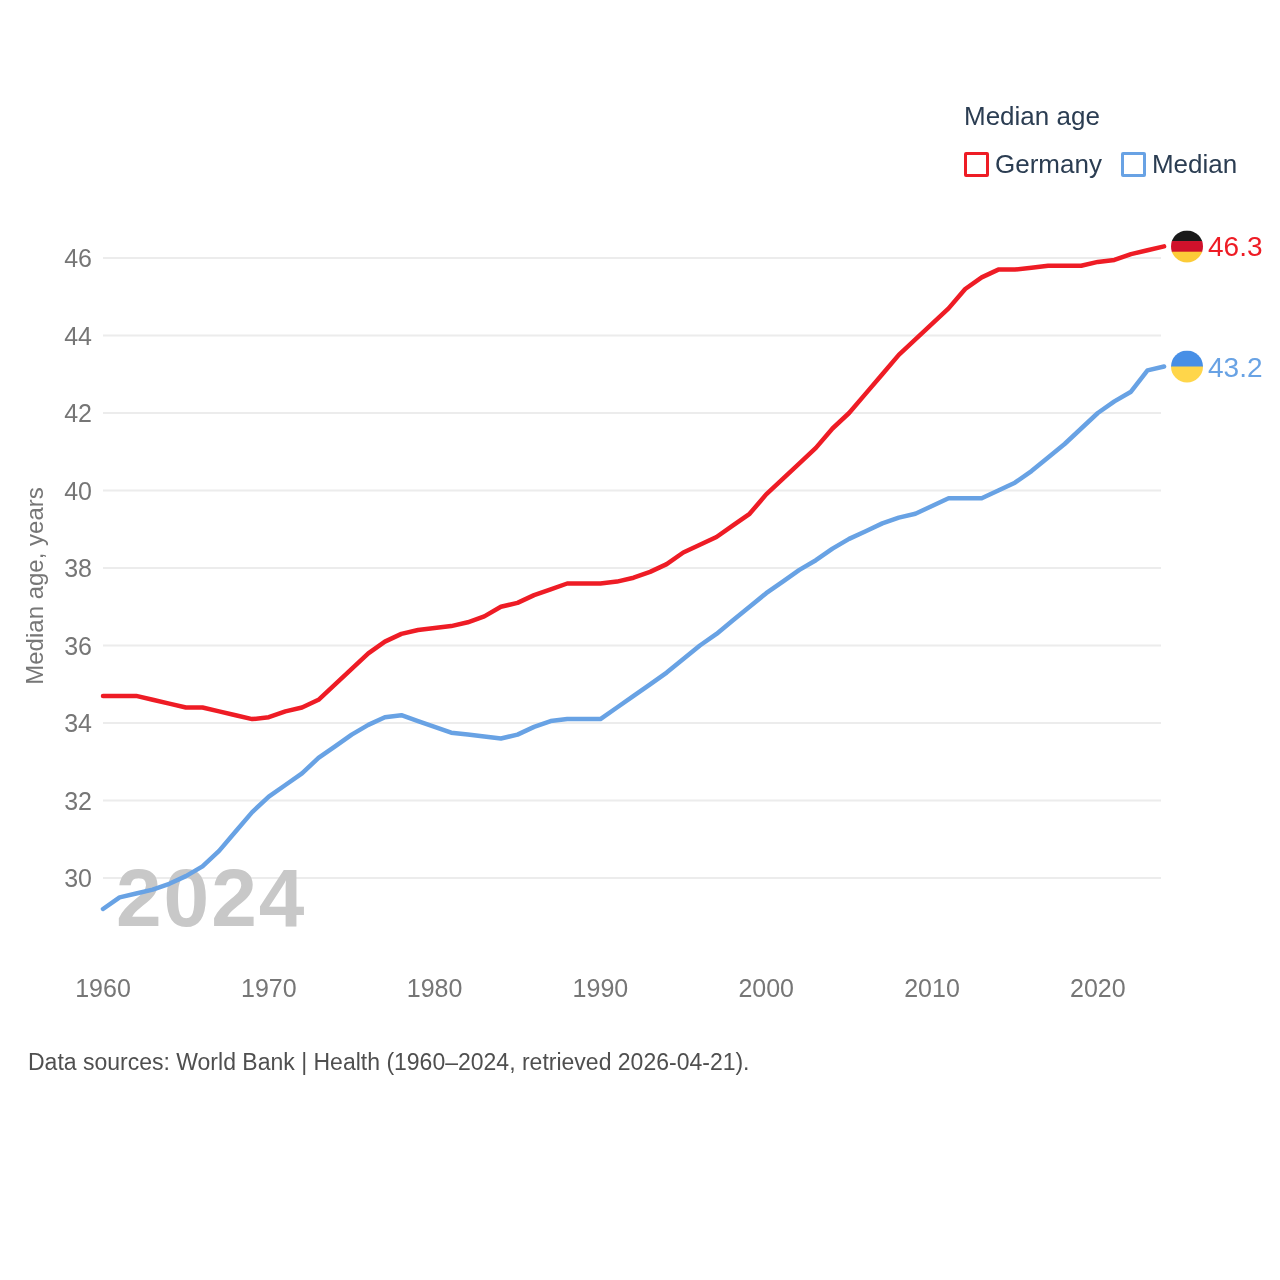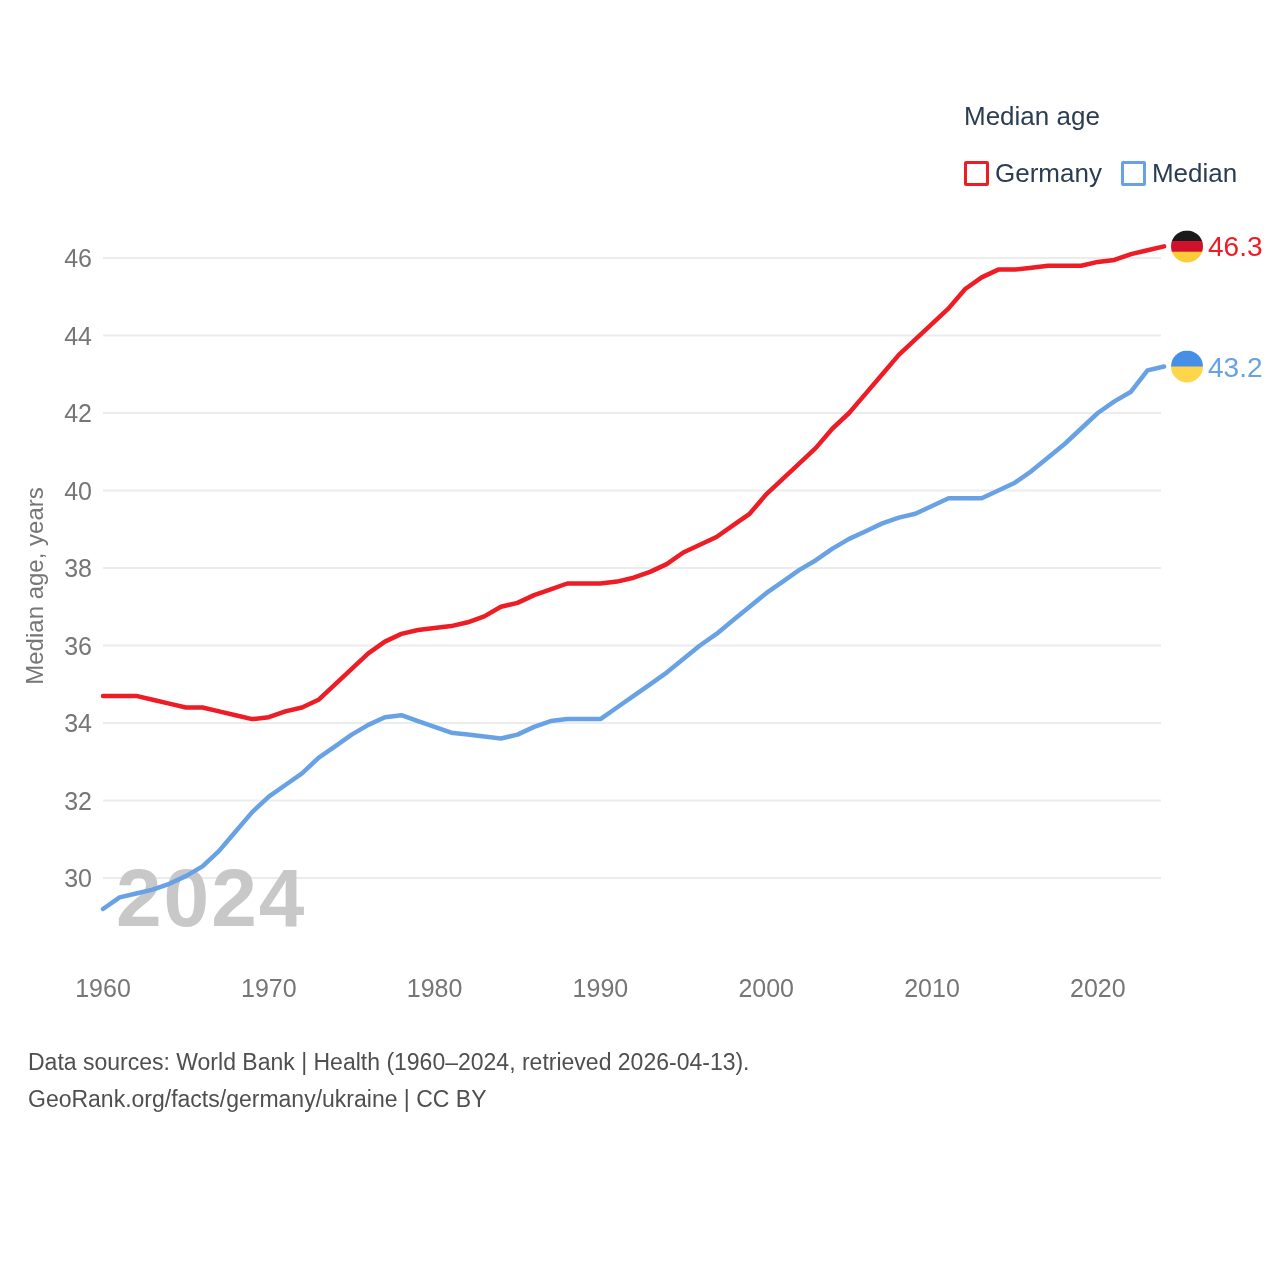"Median age" .legend-title { margin-bottom: 26px -> 17px }
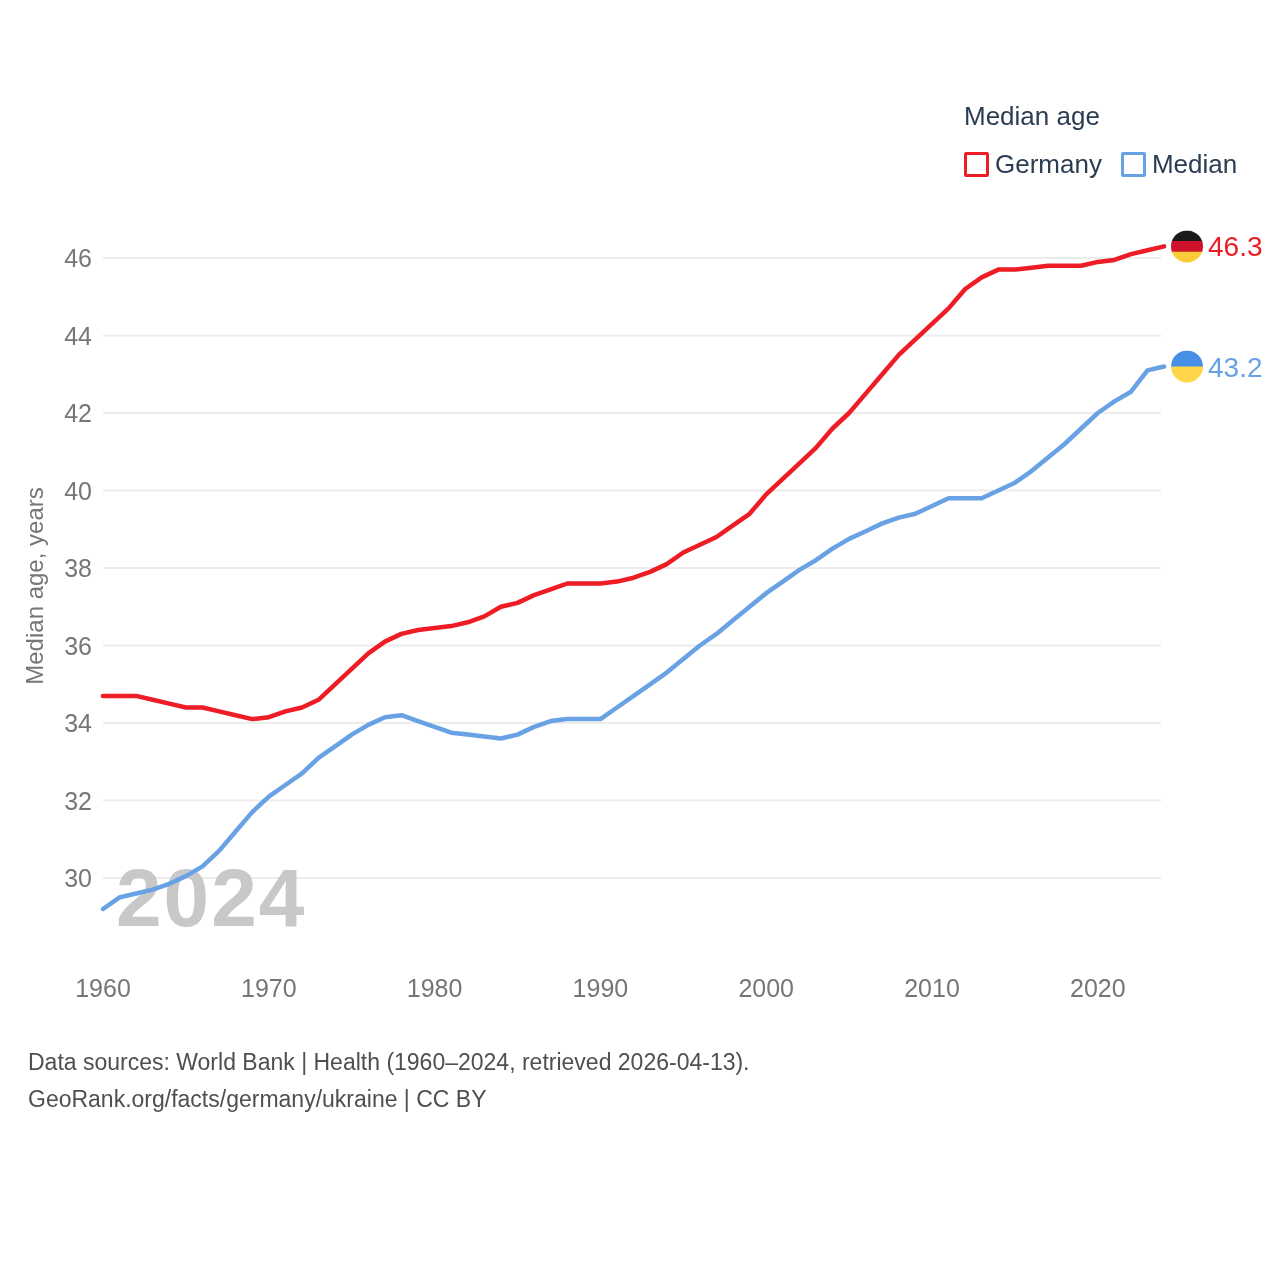"Data sources: World Bank |" div { text: 2026-04-13 -> 2026-04-21 }
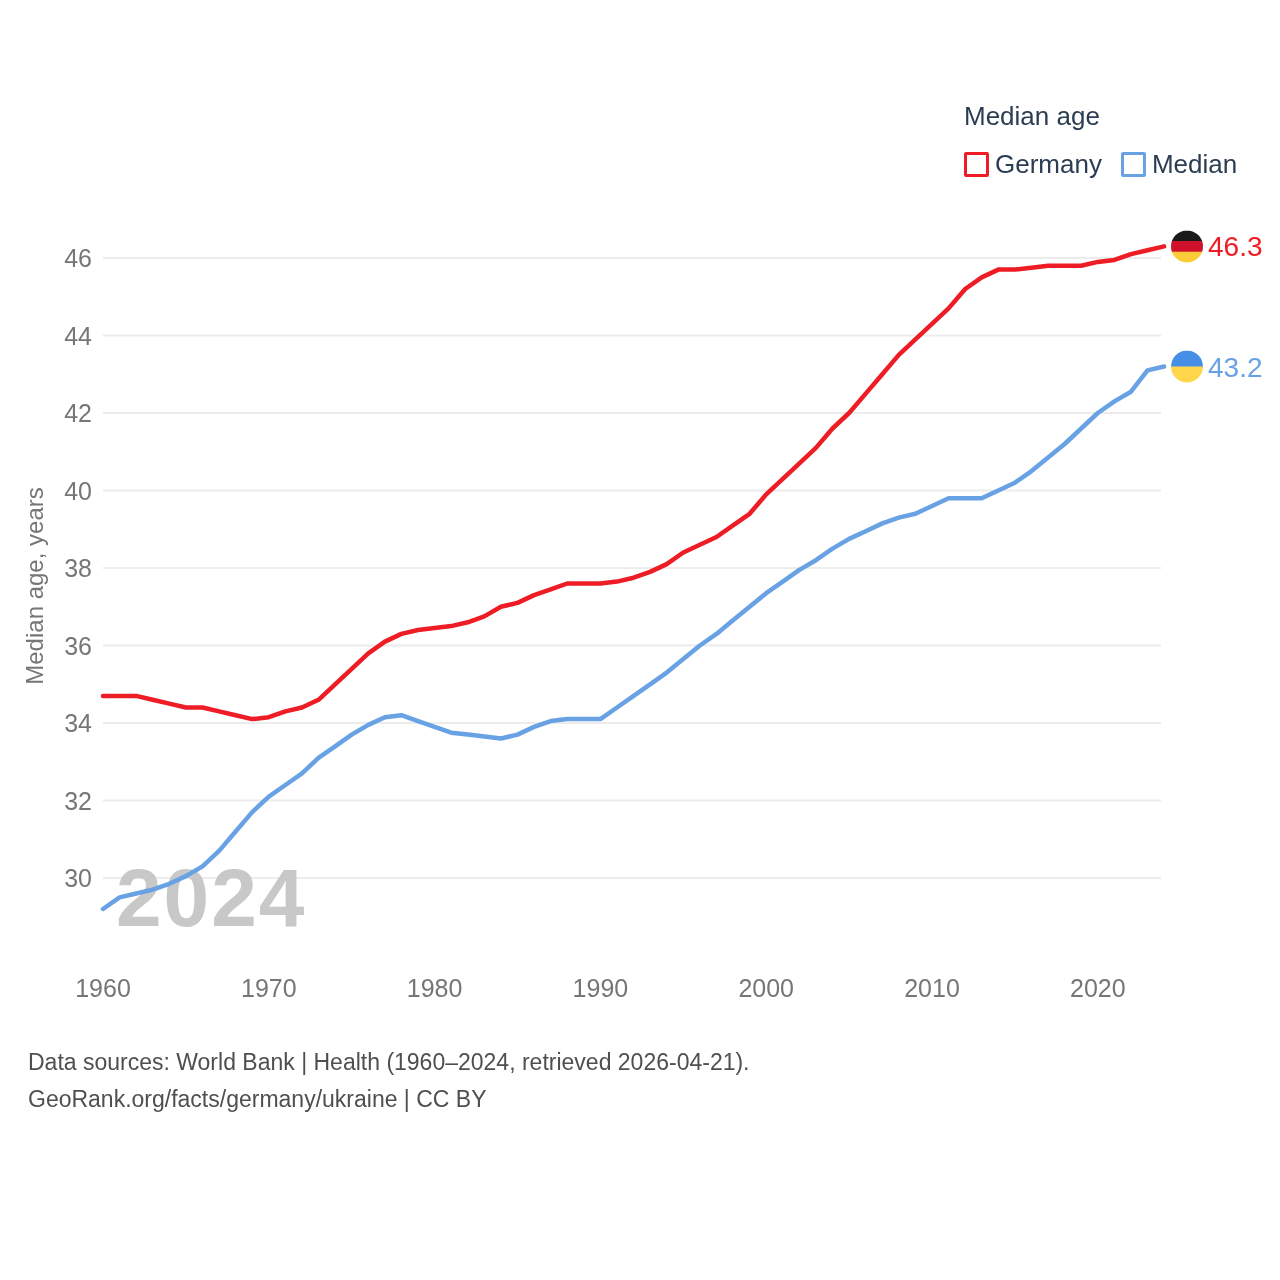"GeoRank.org/facts/germany/ukraine | CC" div { html: <div>GeoRank.org/facts/germany/ukraine | CC BY</div> -> none }
